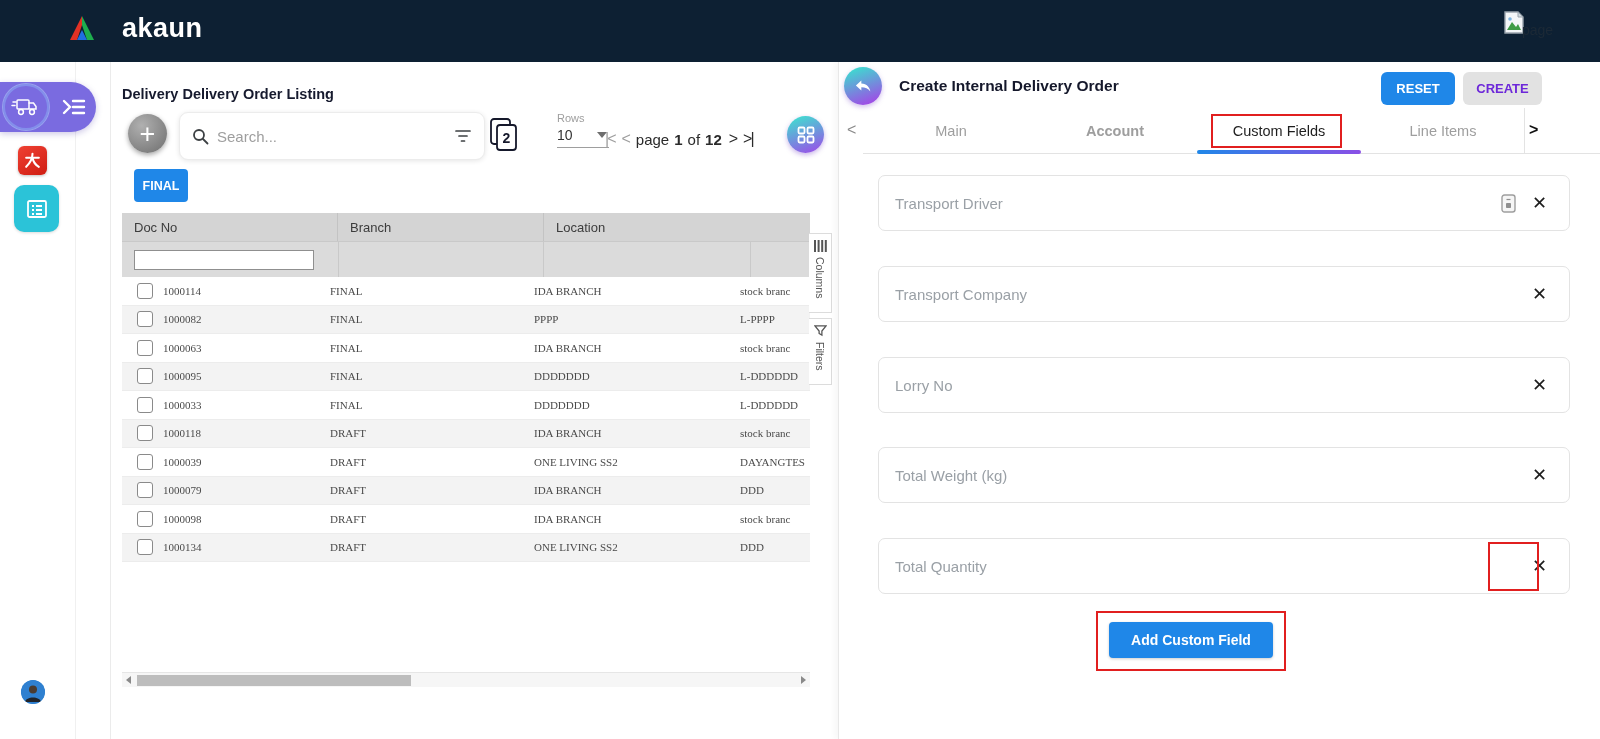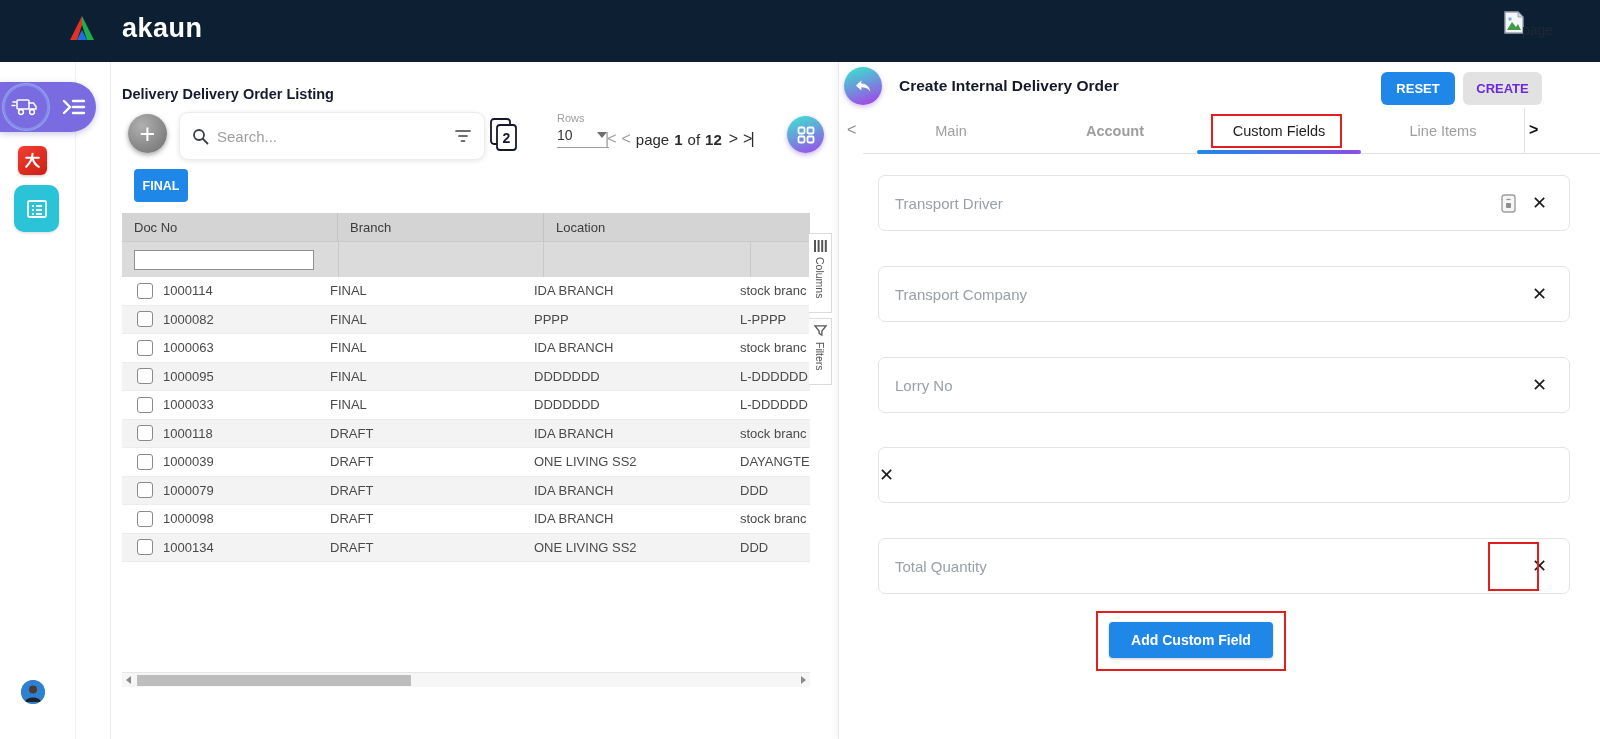"1000114" .tr { font-family: none -> Liberation Serif, serif; font-size: 13px -> 11px }
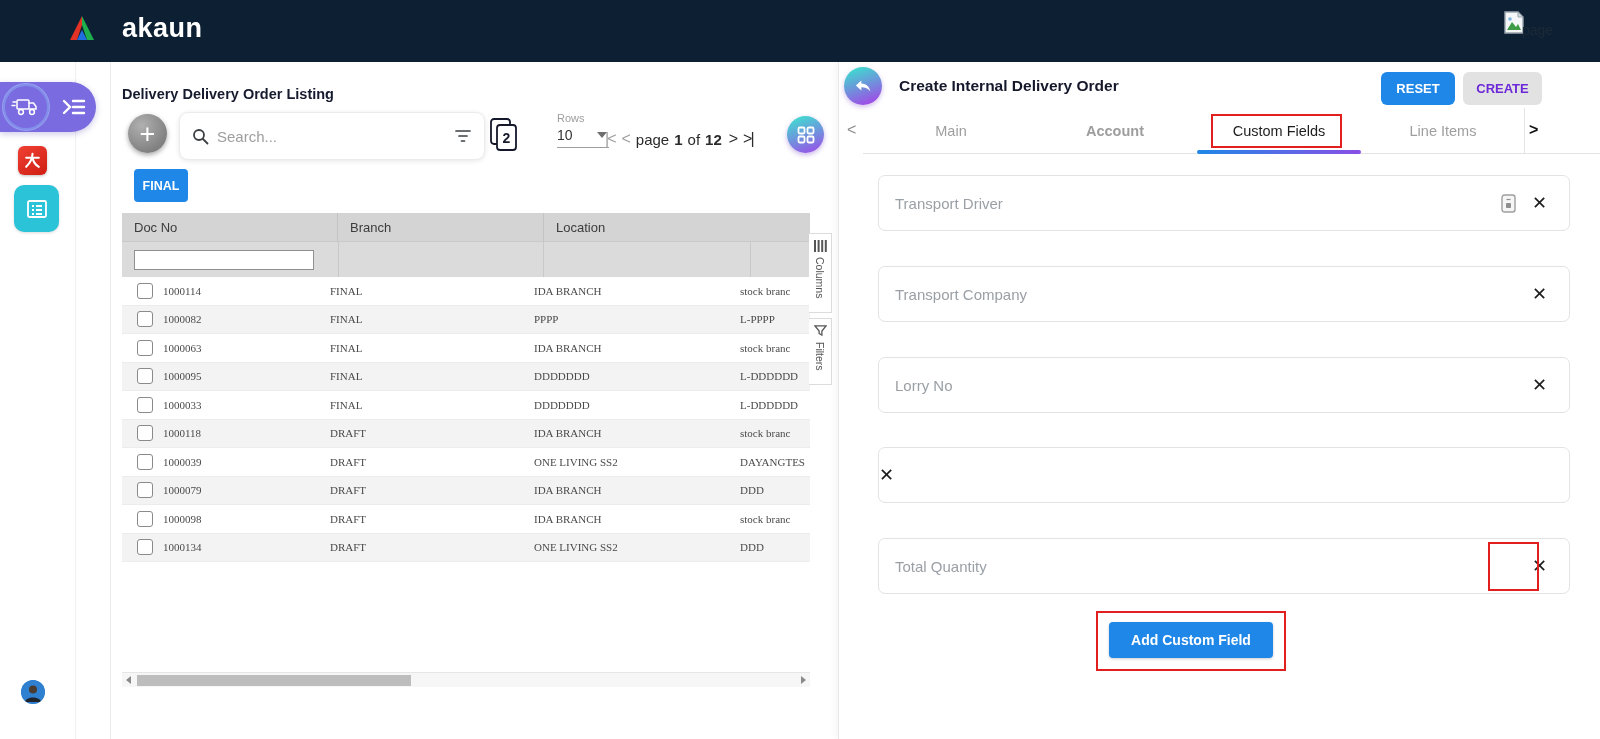"Total Weight (kg)" span.field-label { html: none -> <span>Total Weight (kg)</span> }
